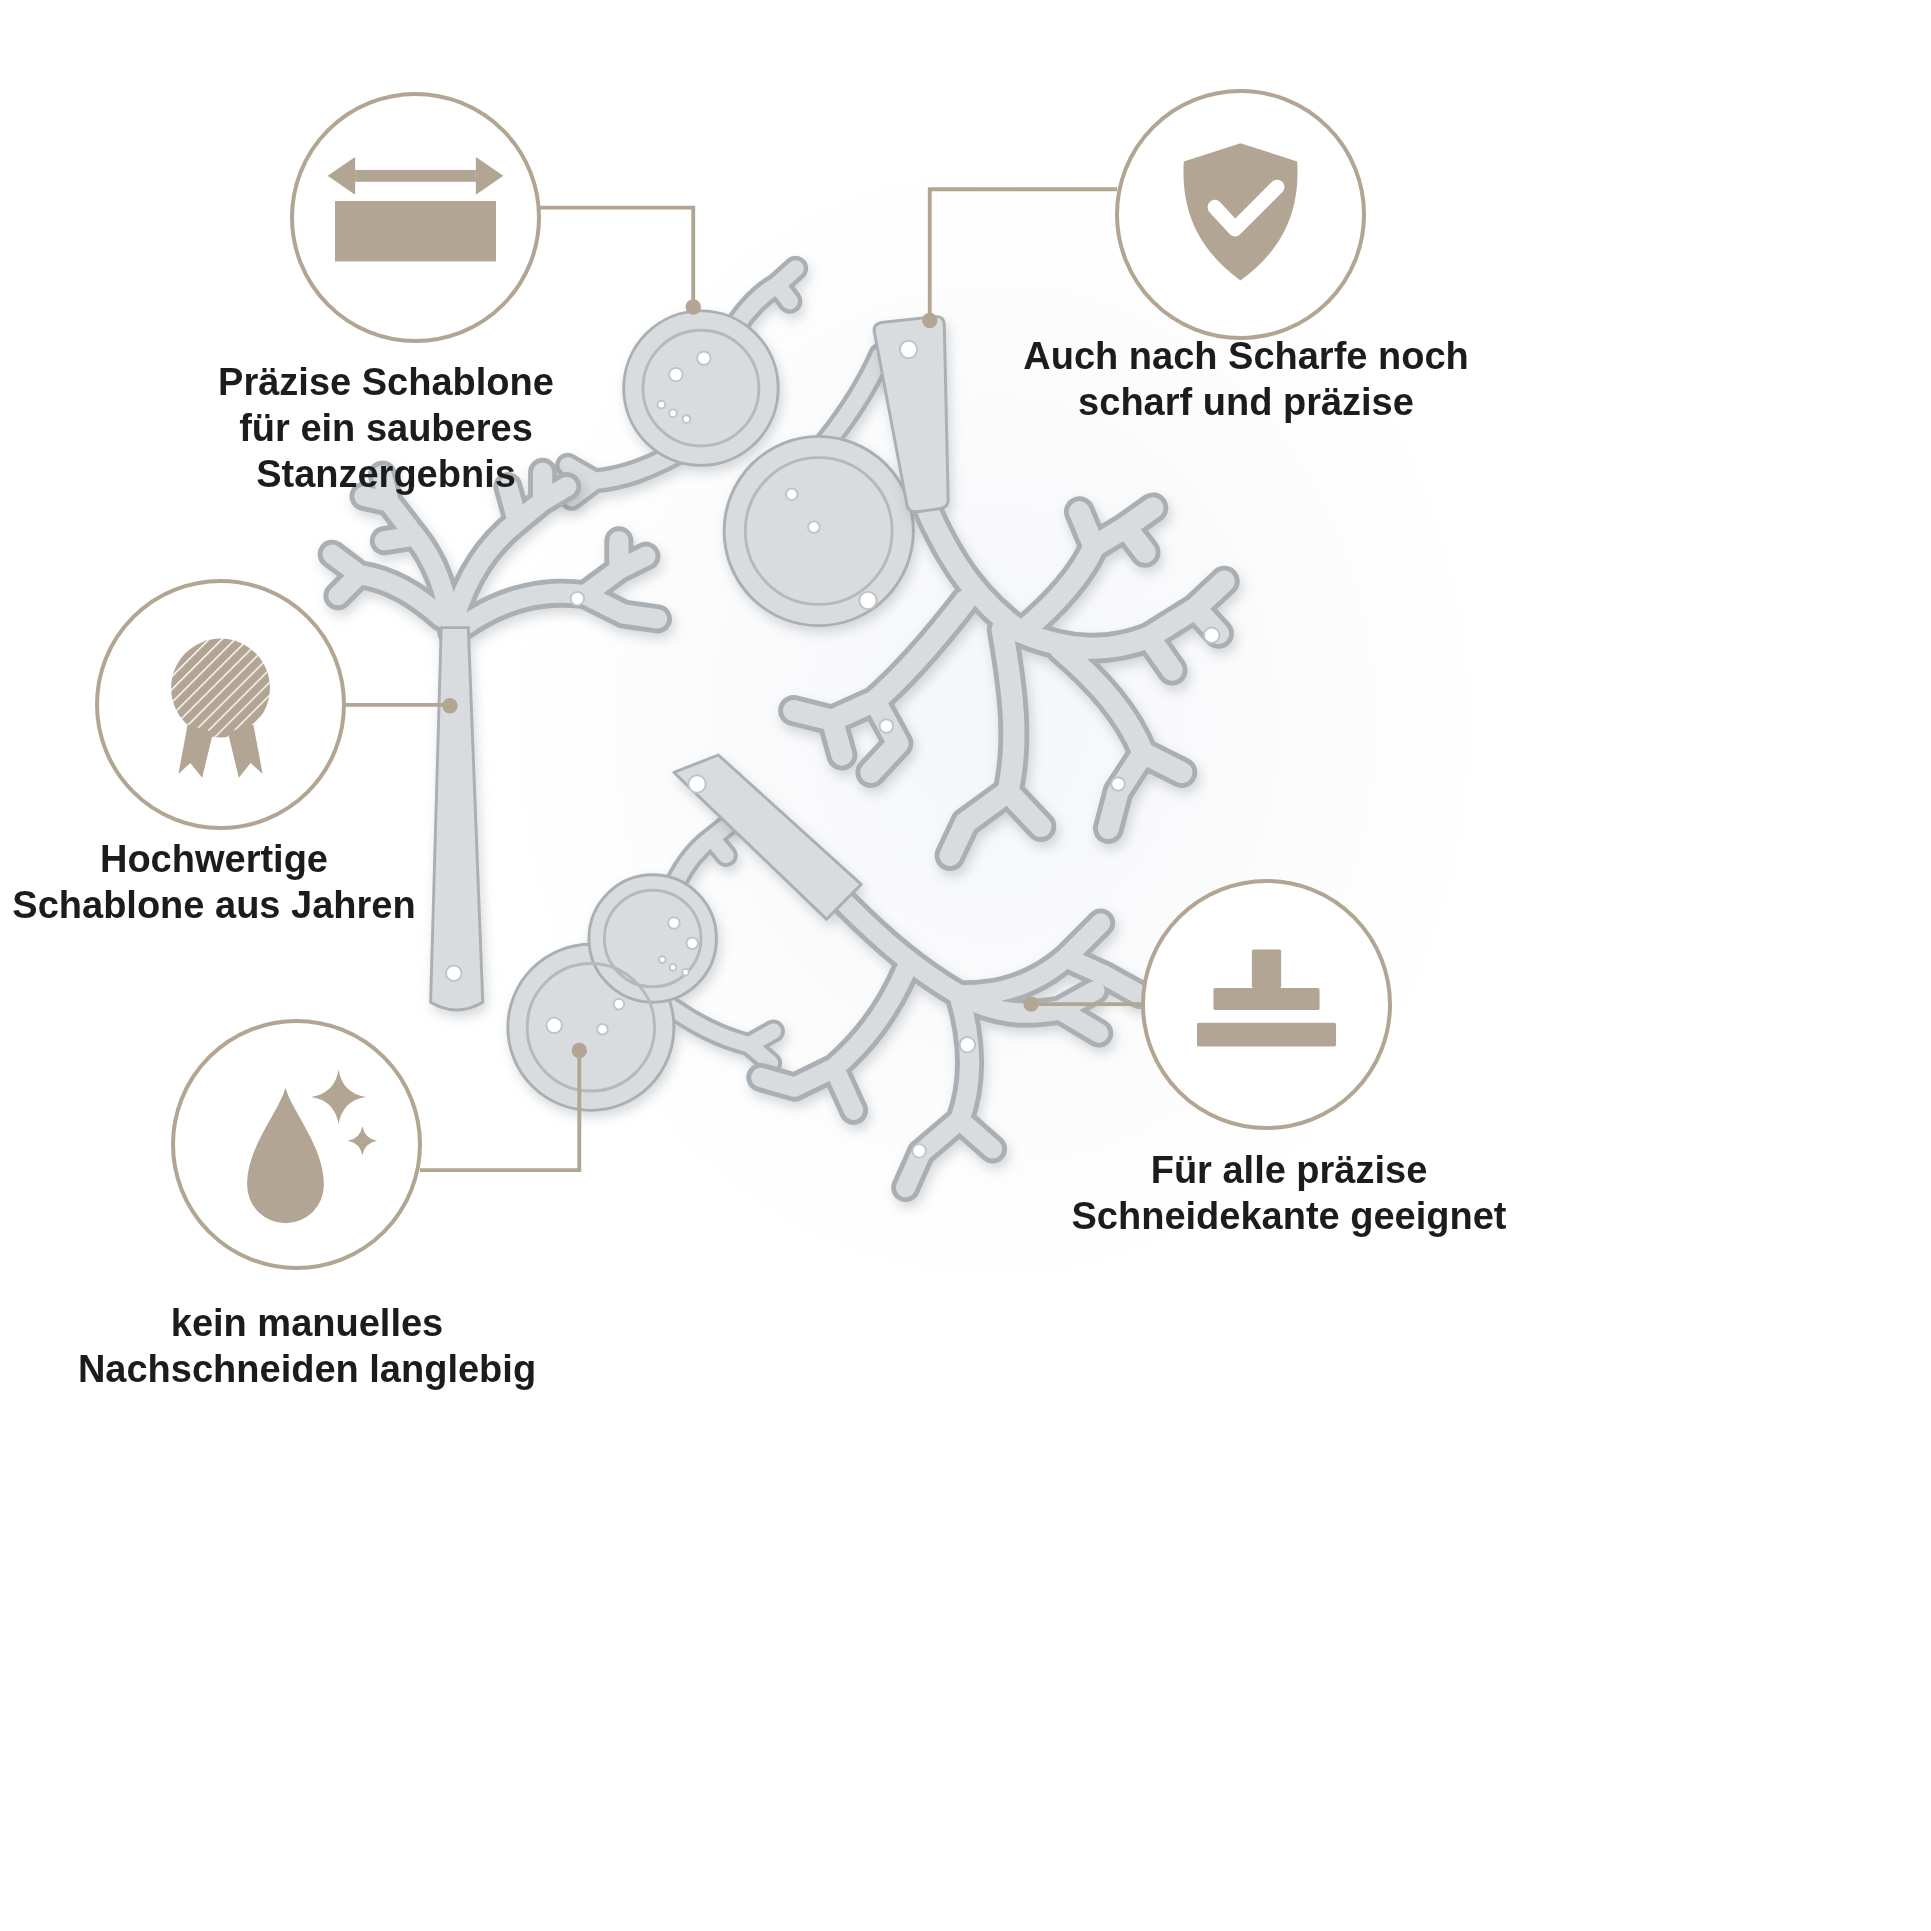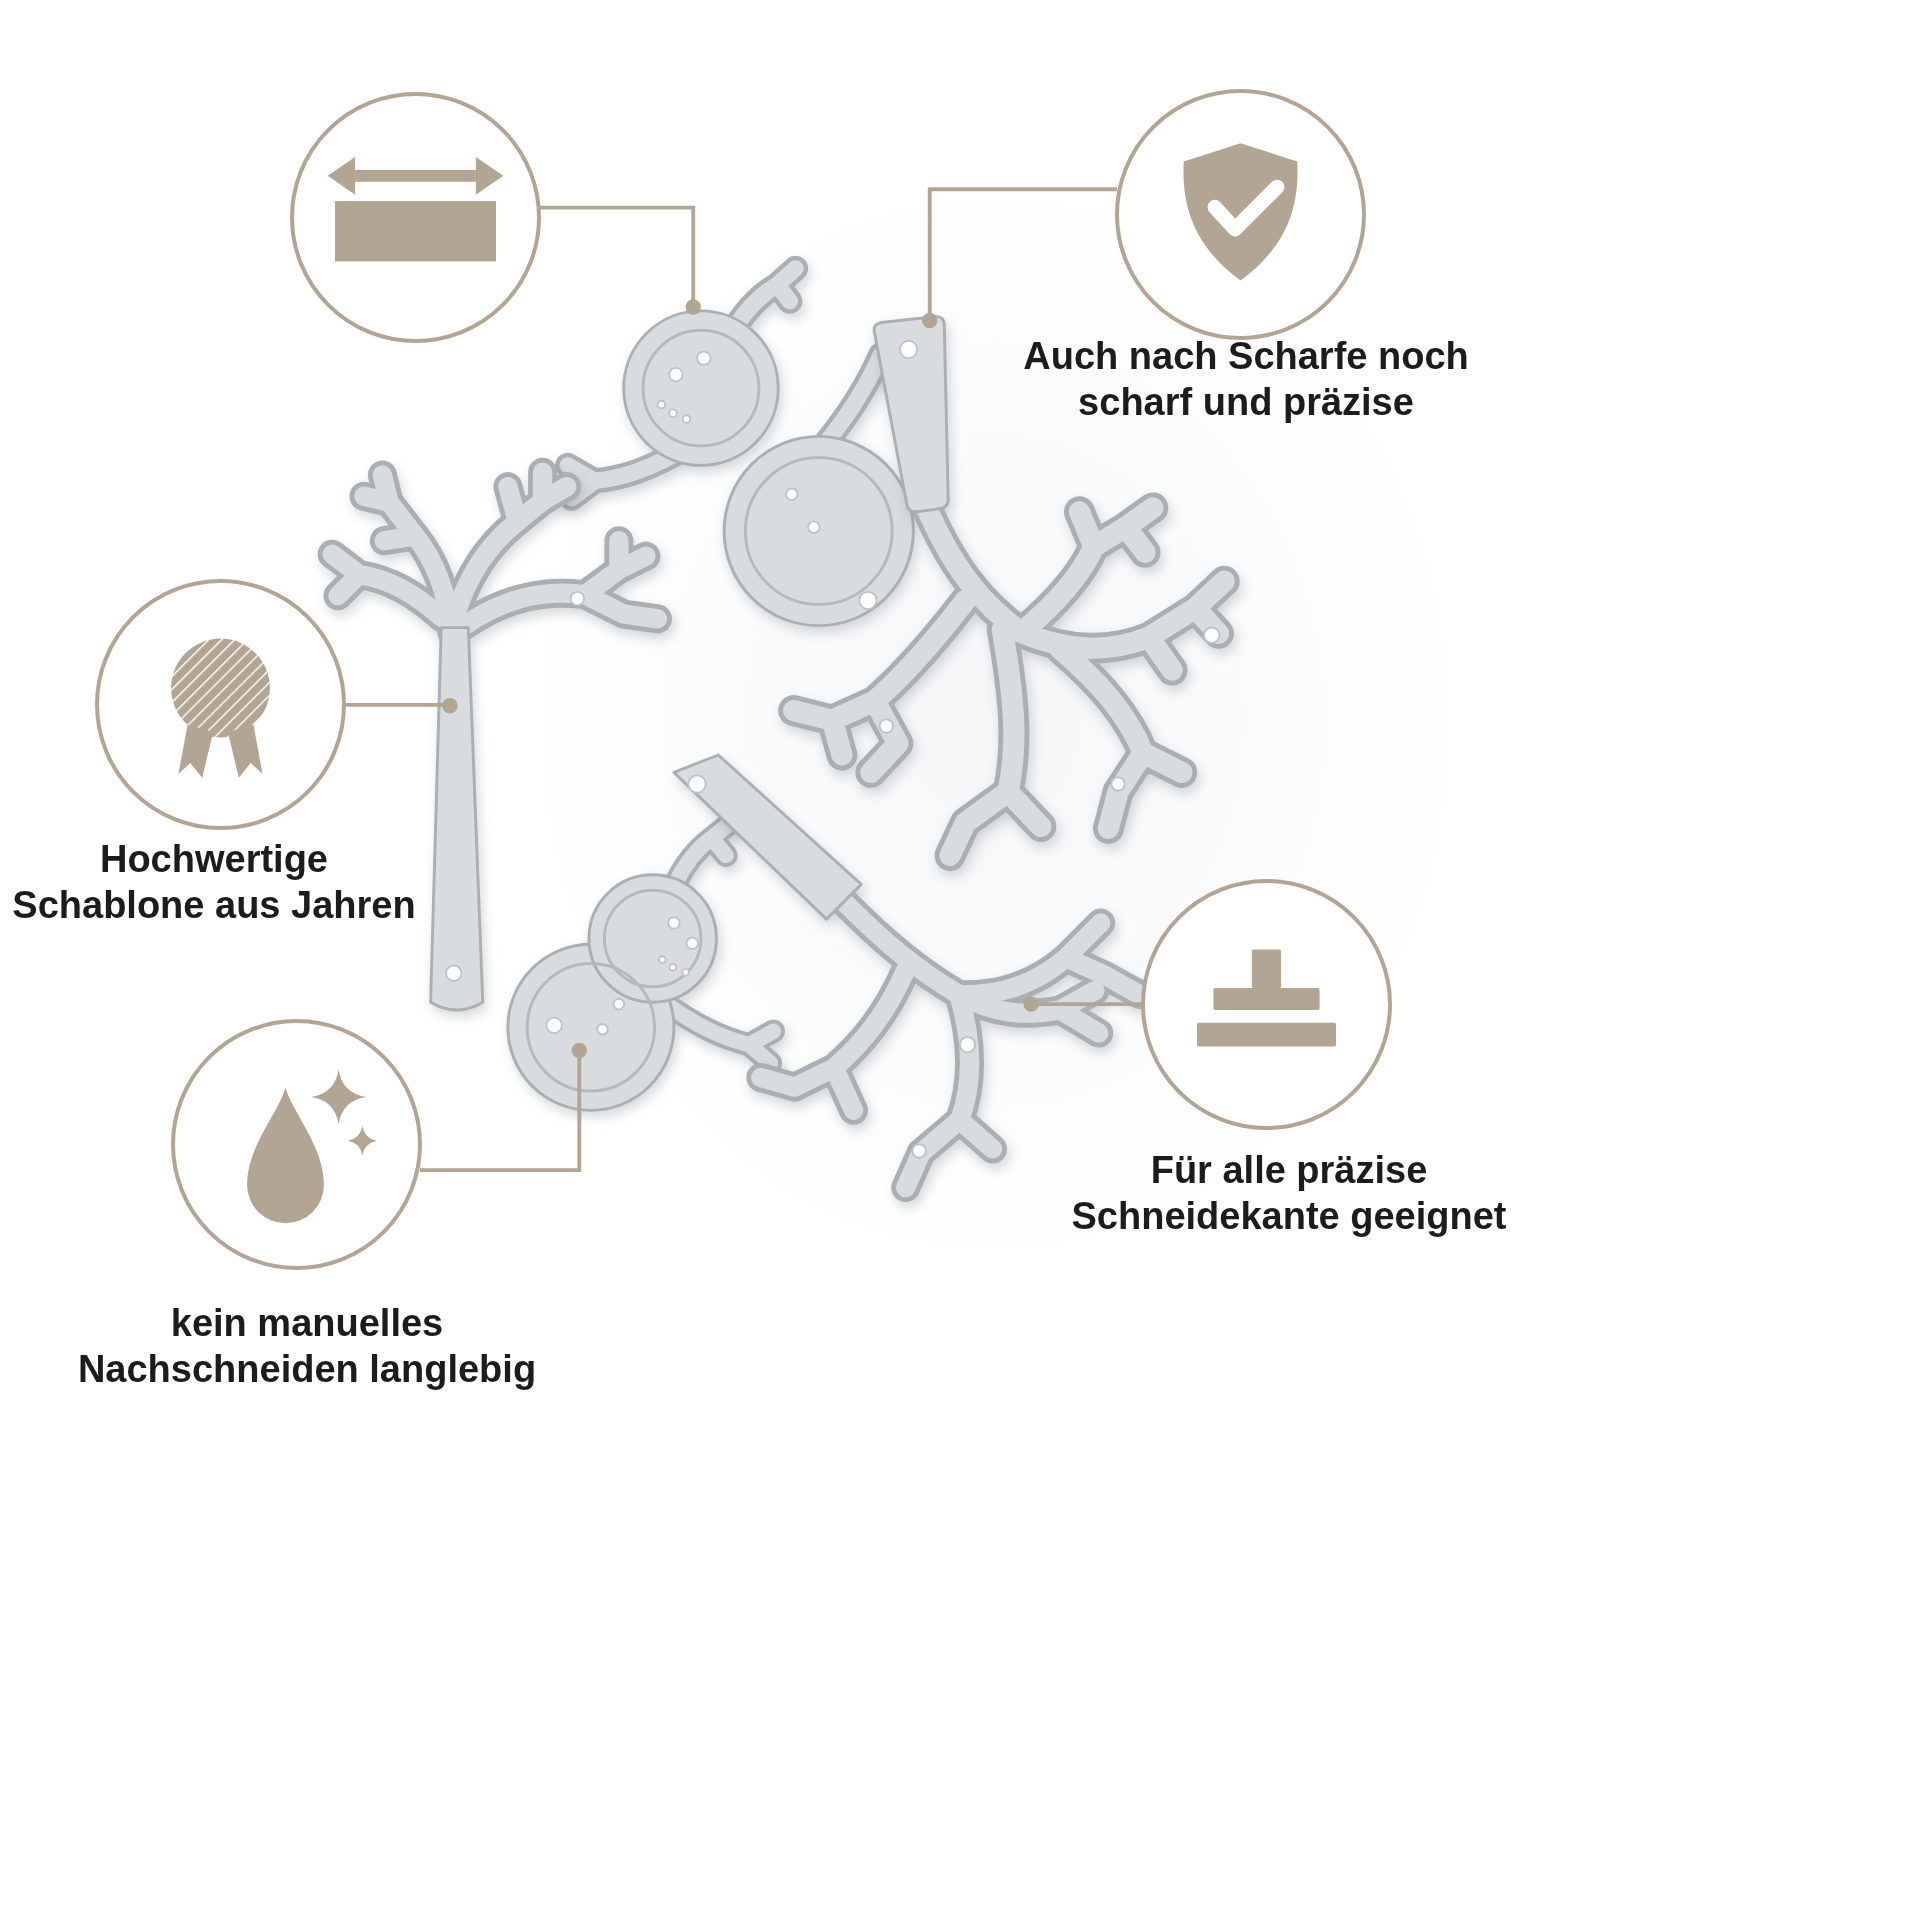"Präzise Schablone" div.feature-text { html: none -> <div> <div>Präzise Schablone</div> <div>für ein sauberes</div> <div>Stanzergebnis</div> </div> }
